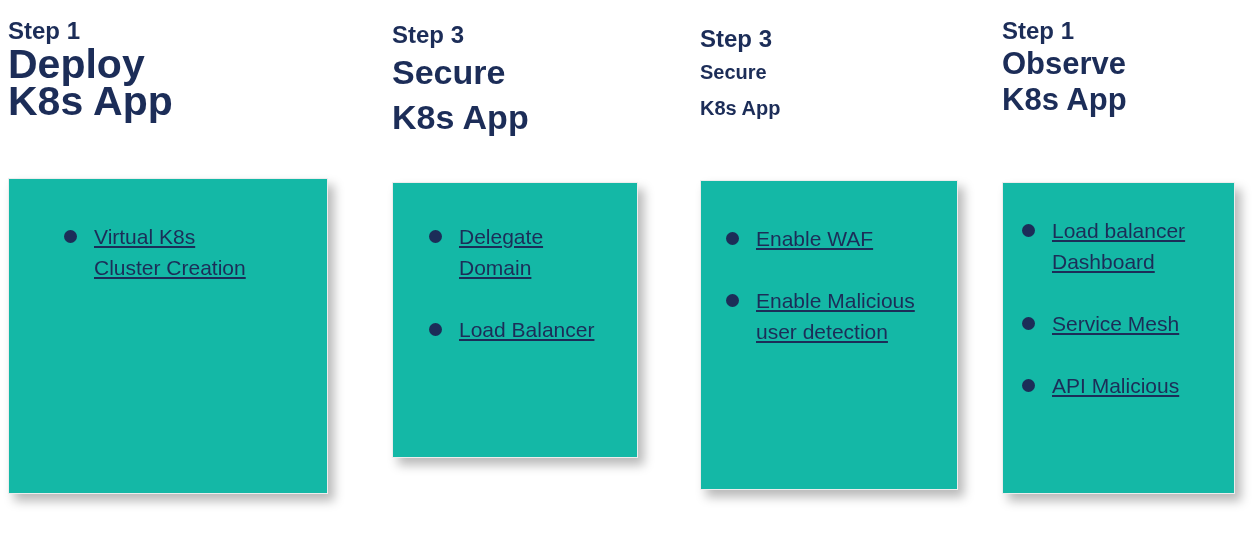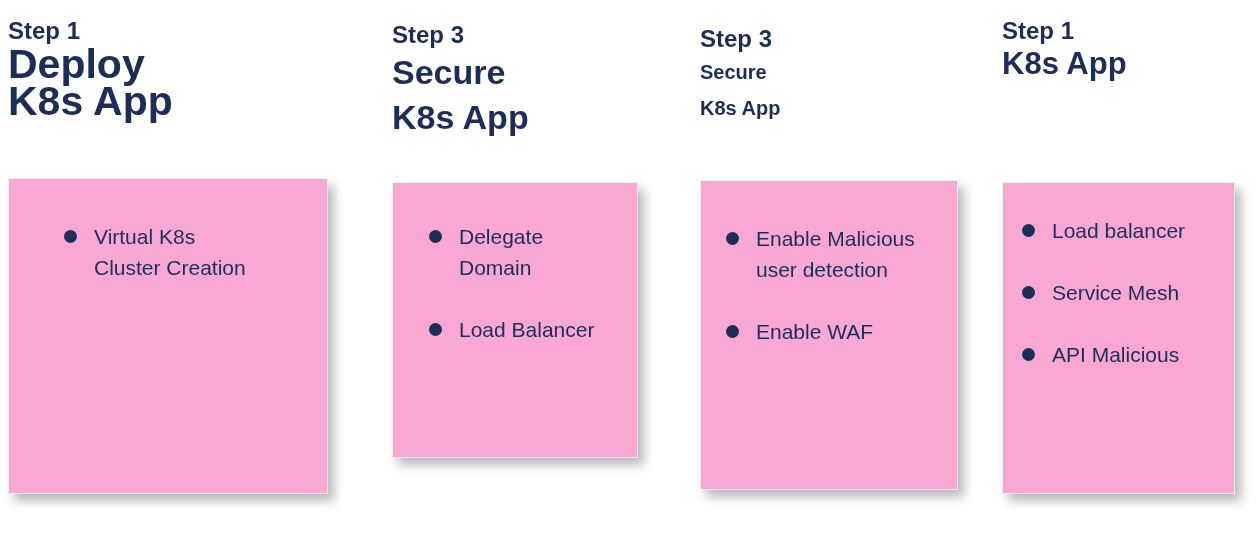"Observe" div.title-line { html: none -> <div>Observe</div> }
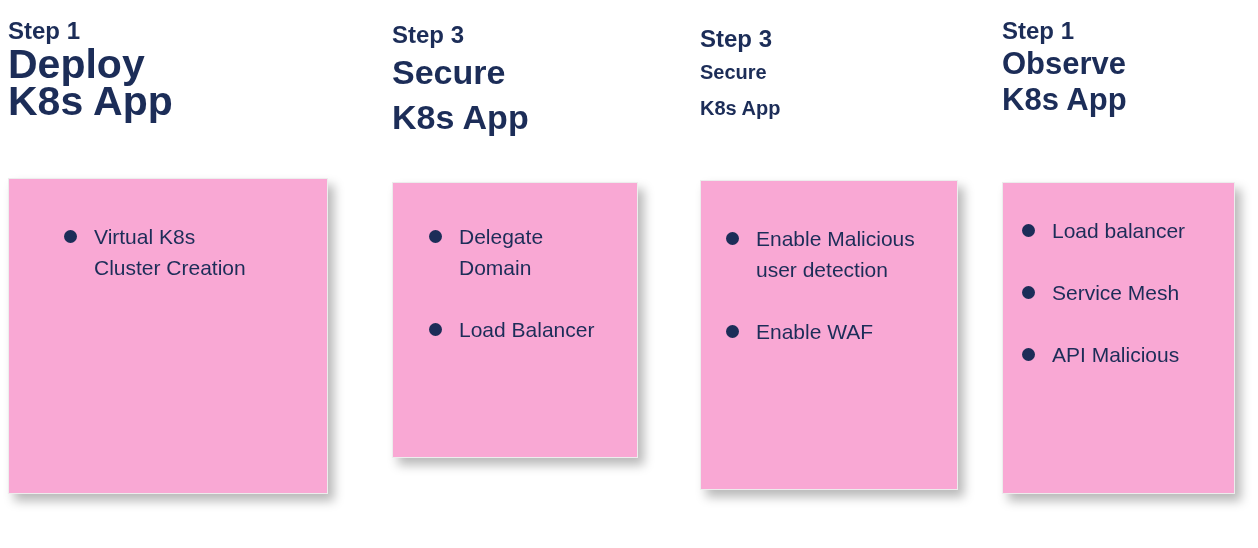"Virtual K8s" .card { background: #f9a8d4 -> #14b8a6; text-decoration: none -> underline }
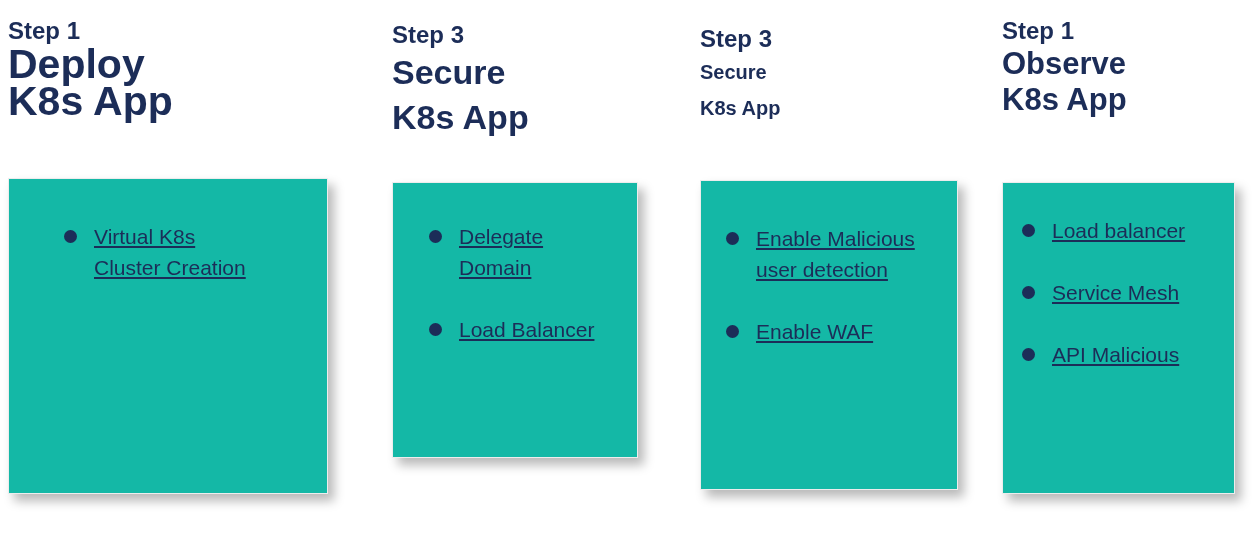"Dashboard" span.bline { html: none -> <span>Dashboard</span> }
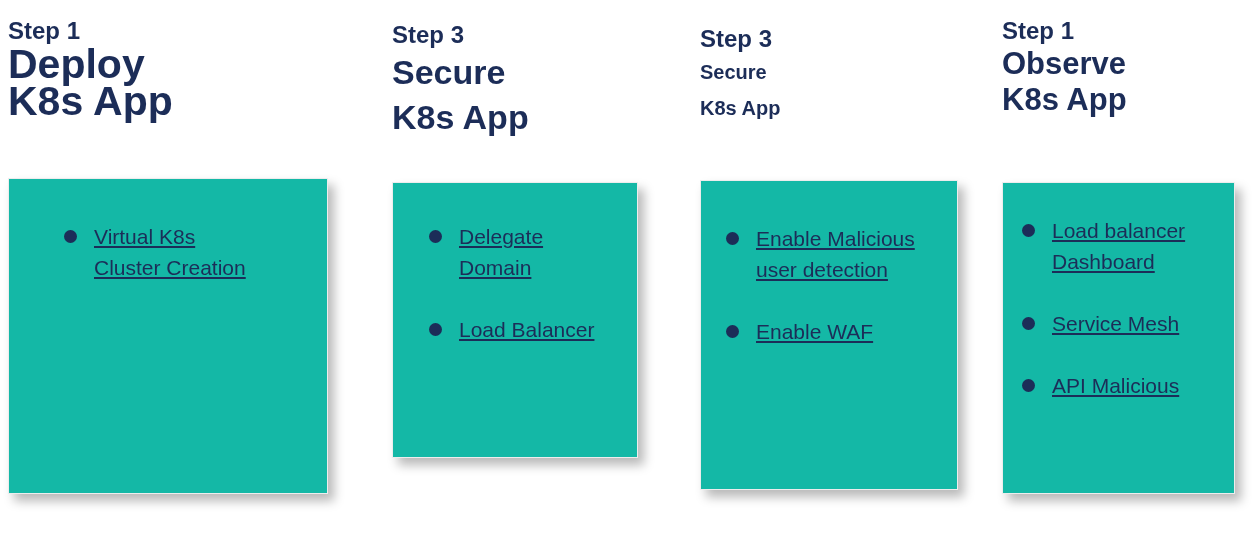"Enable Malicious" li.bullet { order: before "Enable WAF" -> after "Enable WAF" }
